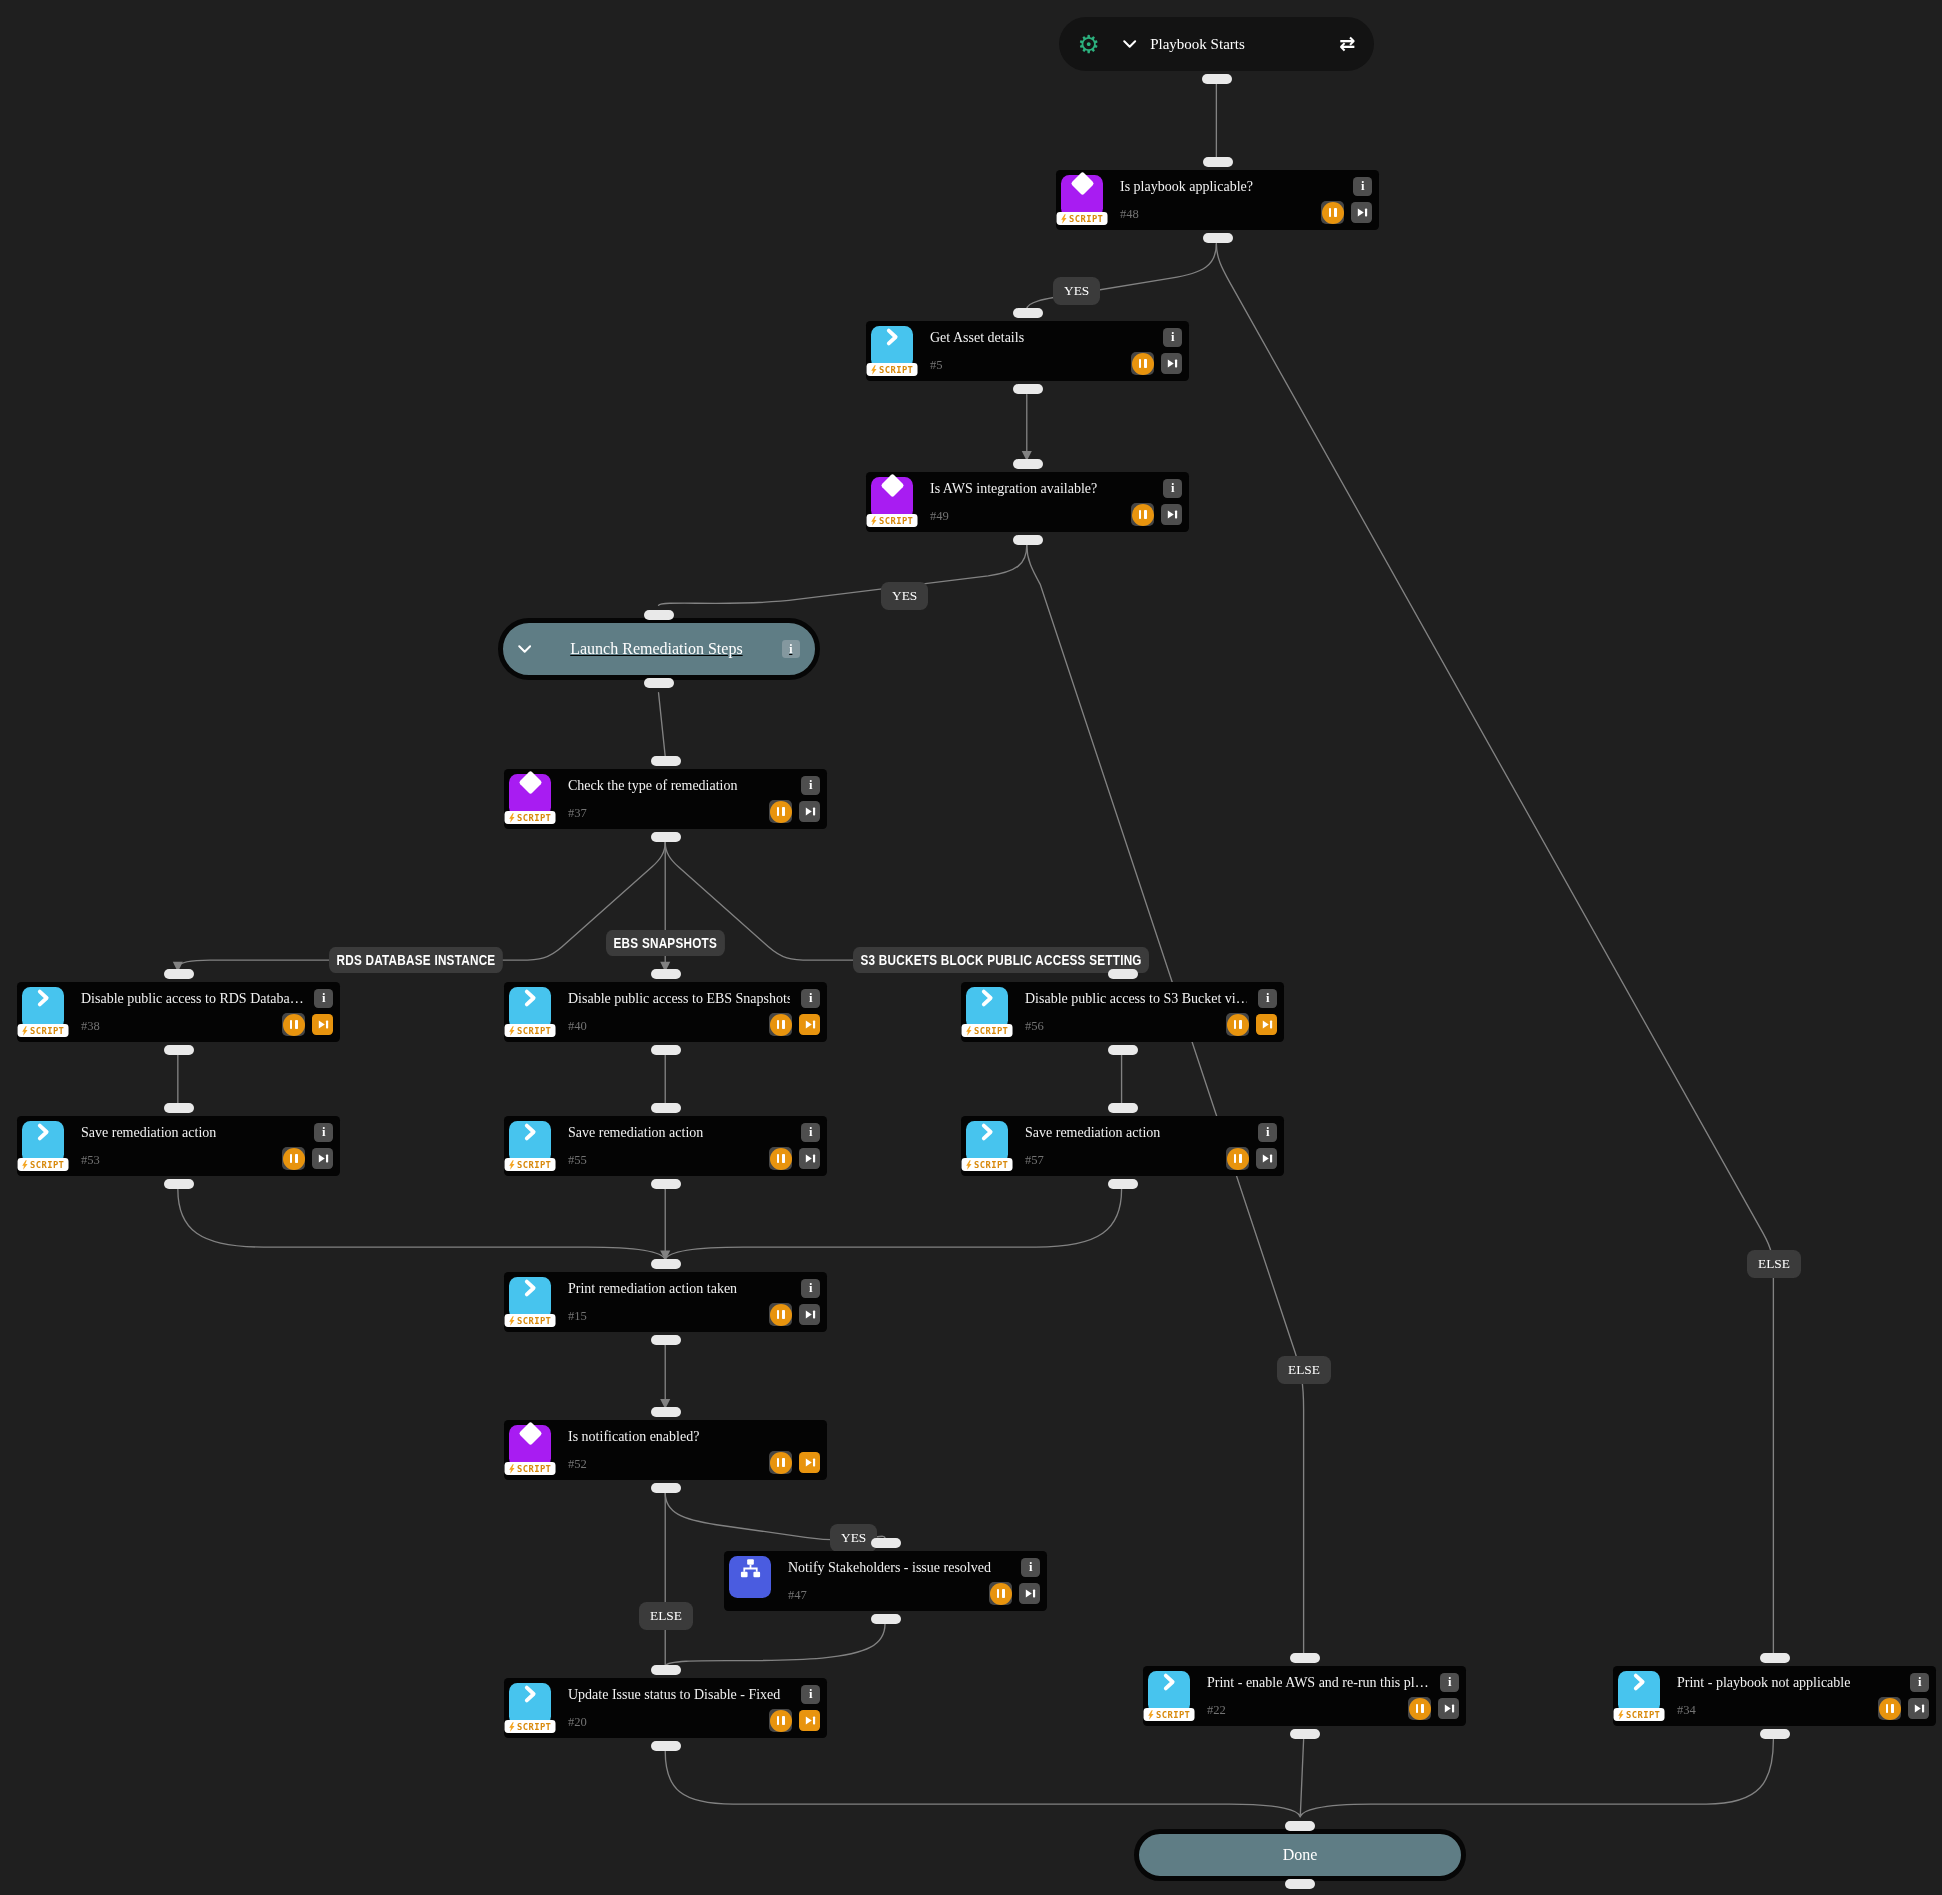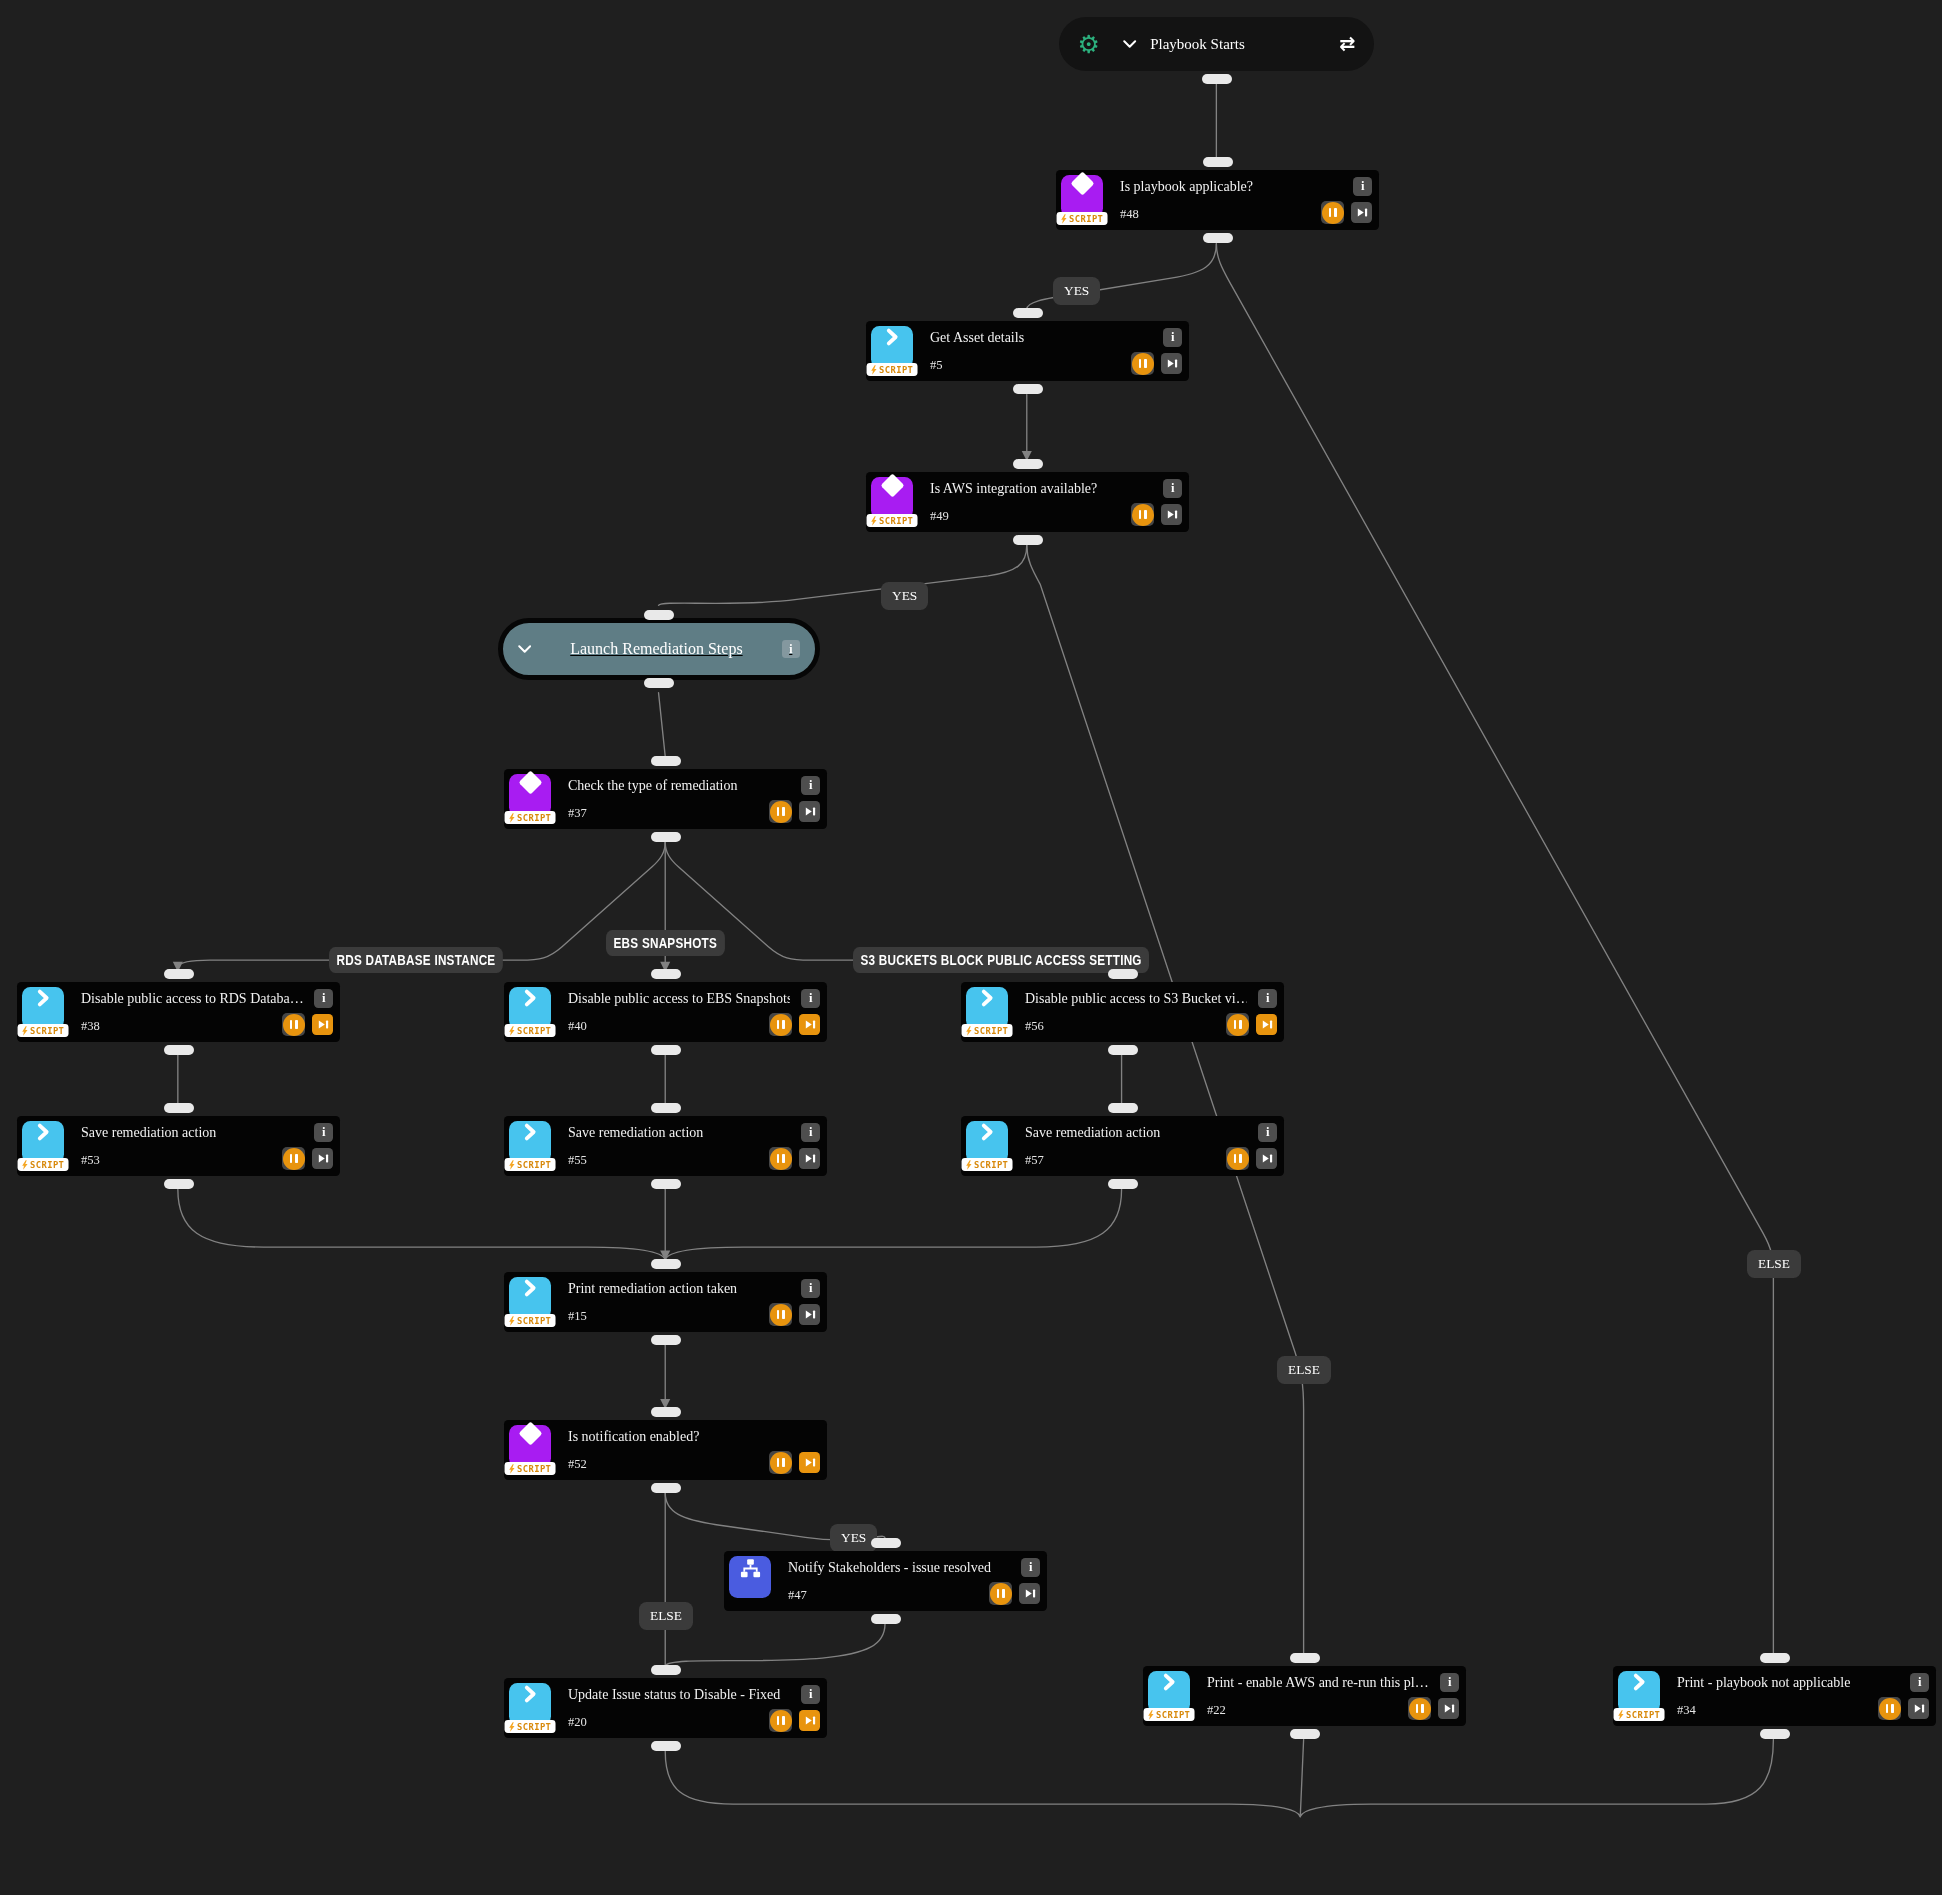"#48" .num { color: #e5e5e5 -> #737373 }
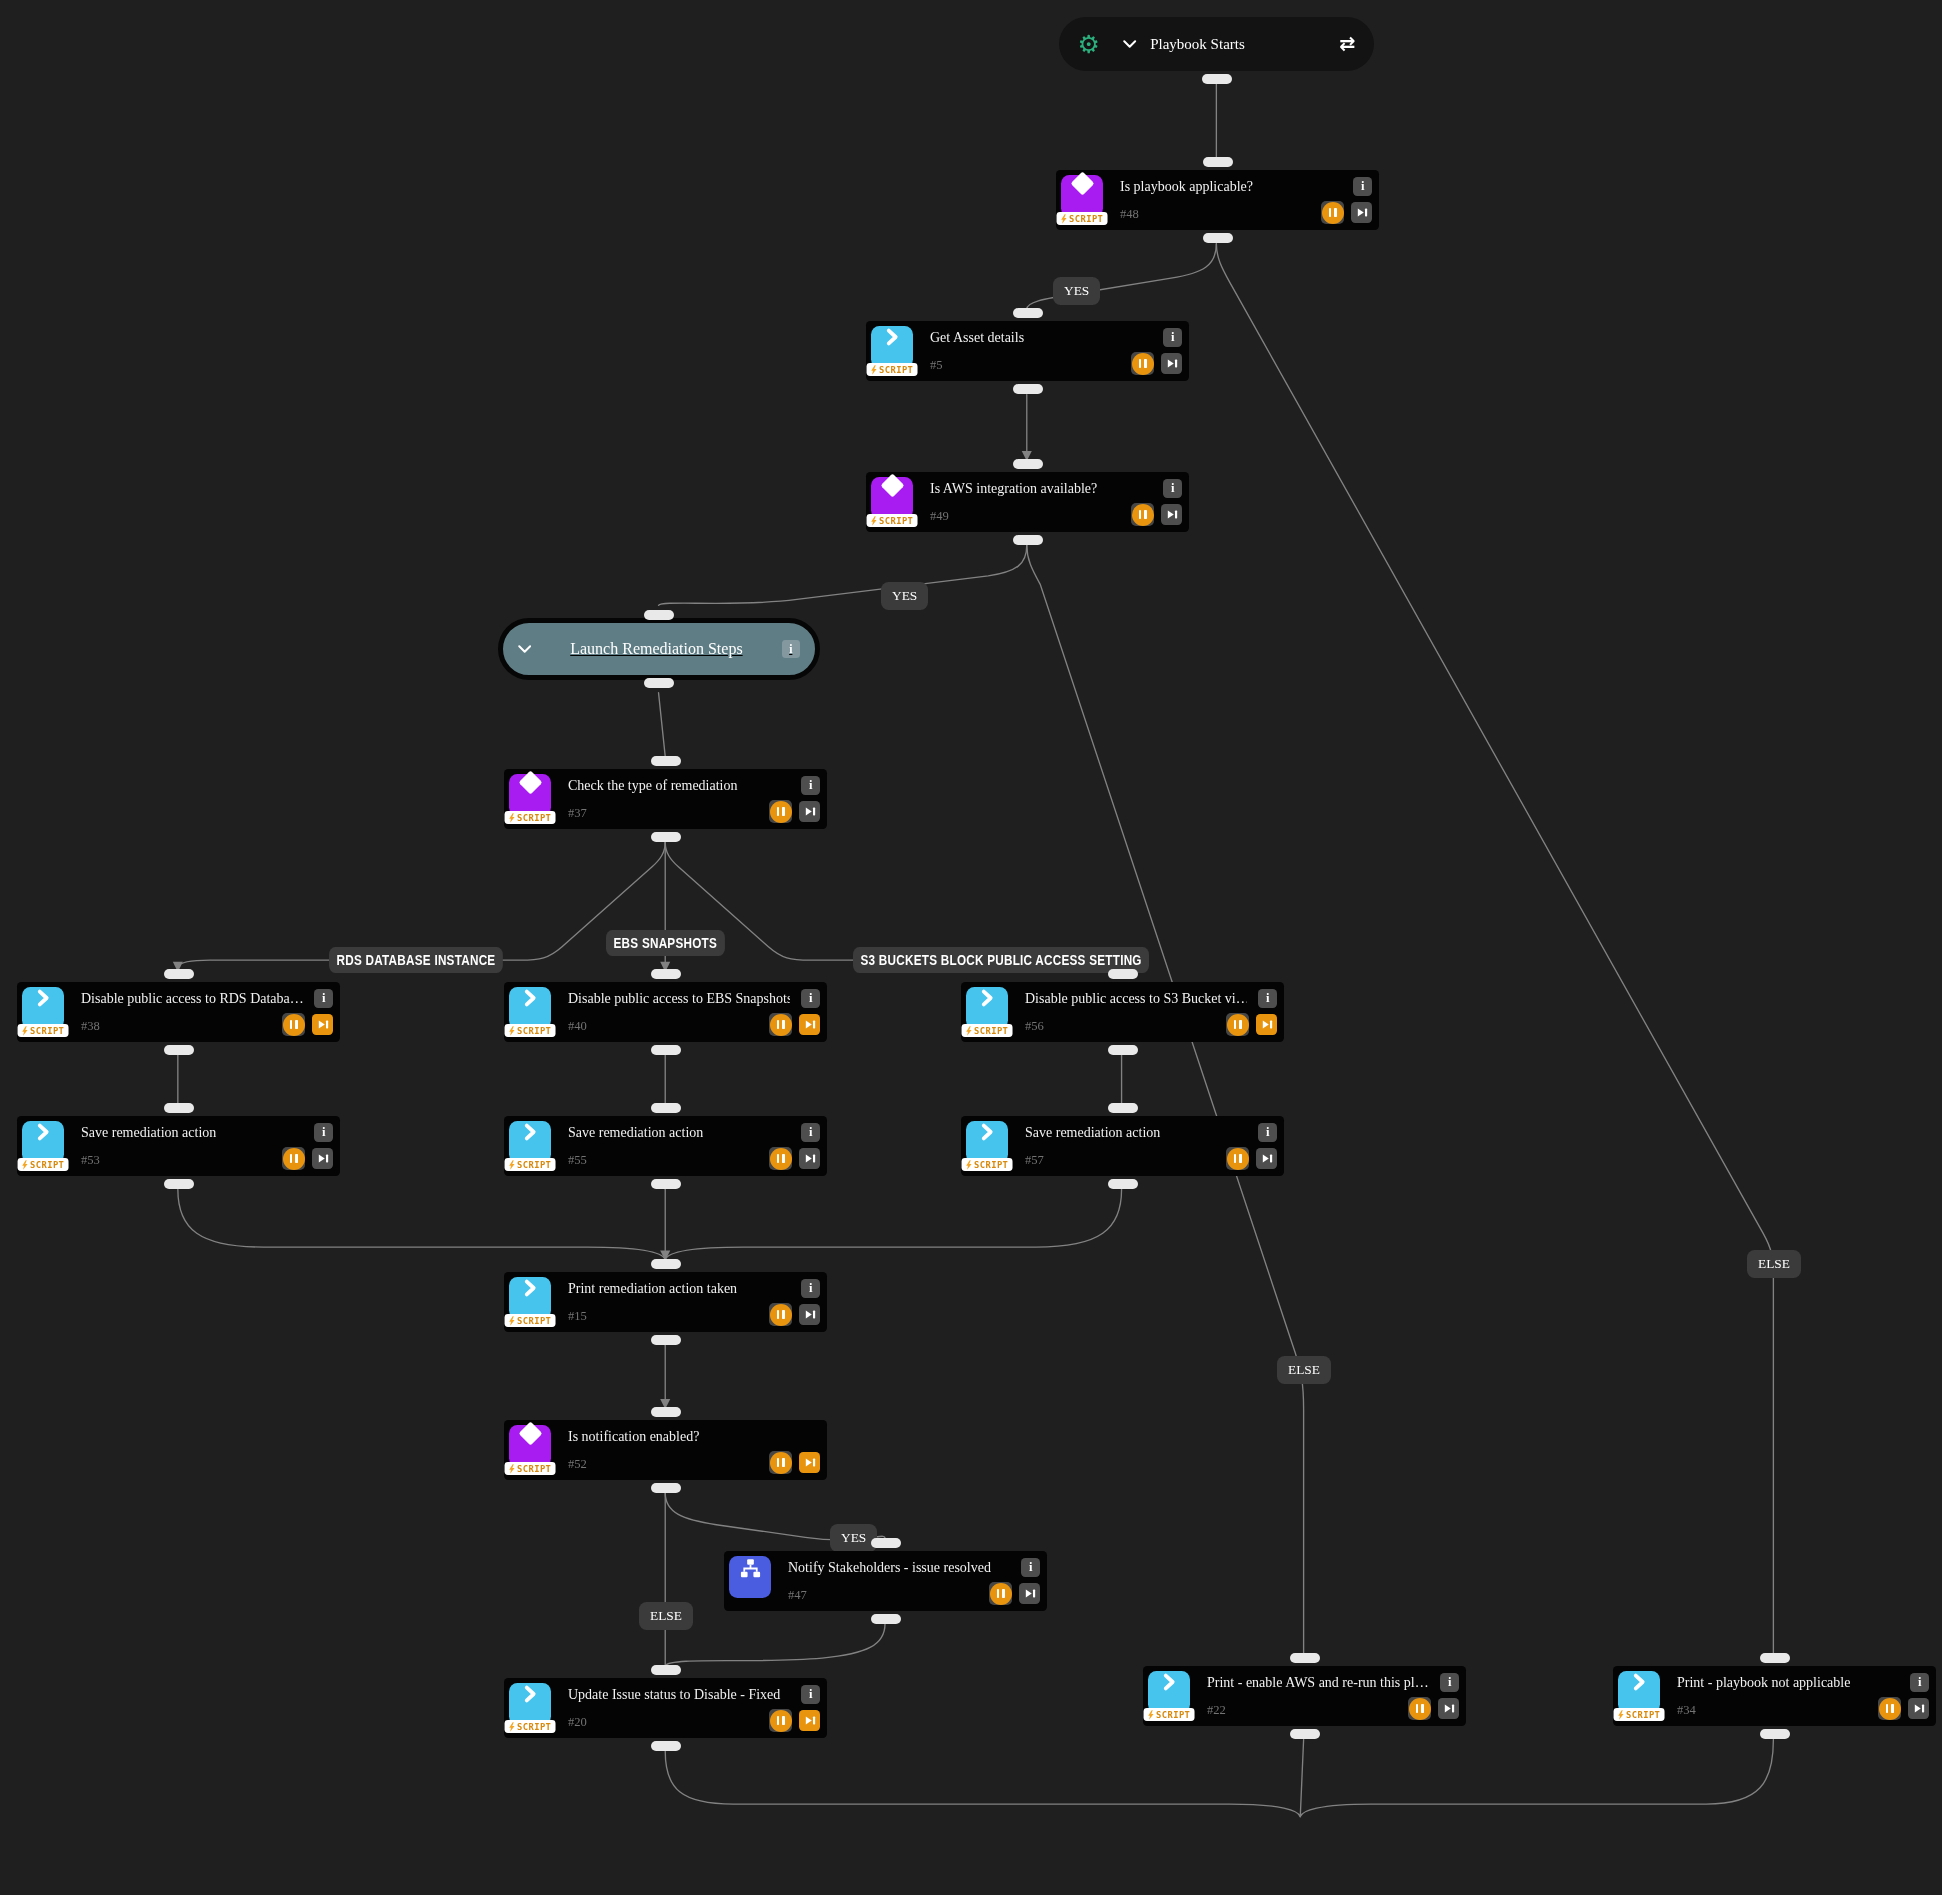"Done" div.pill { html: none -> <div> <div></div> <span>Done</span> <div></div> </div> }
